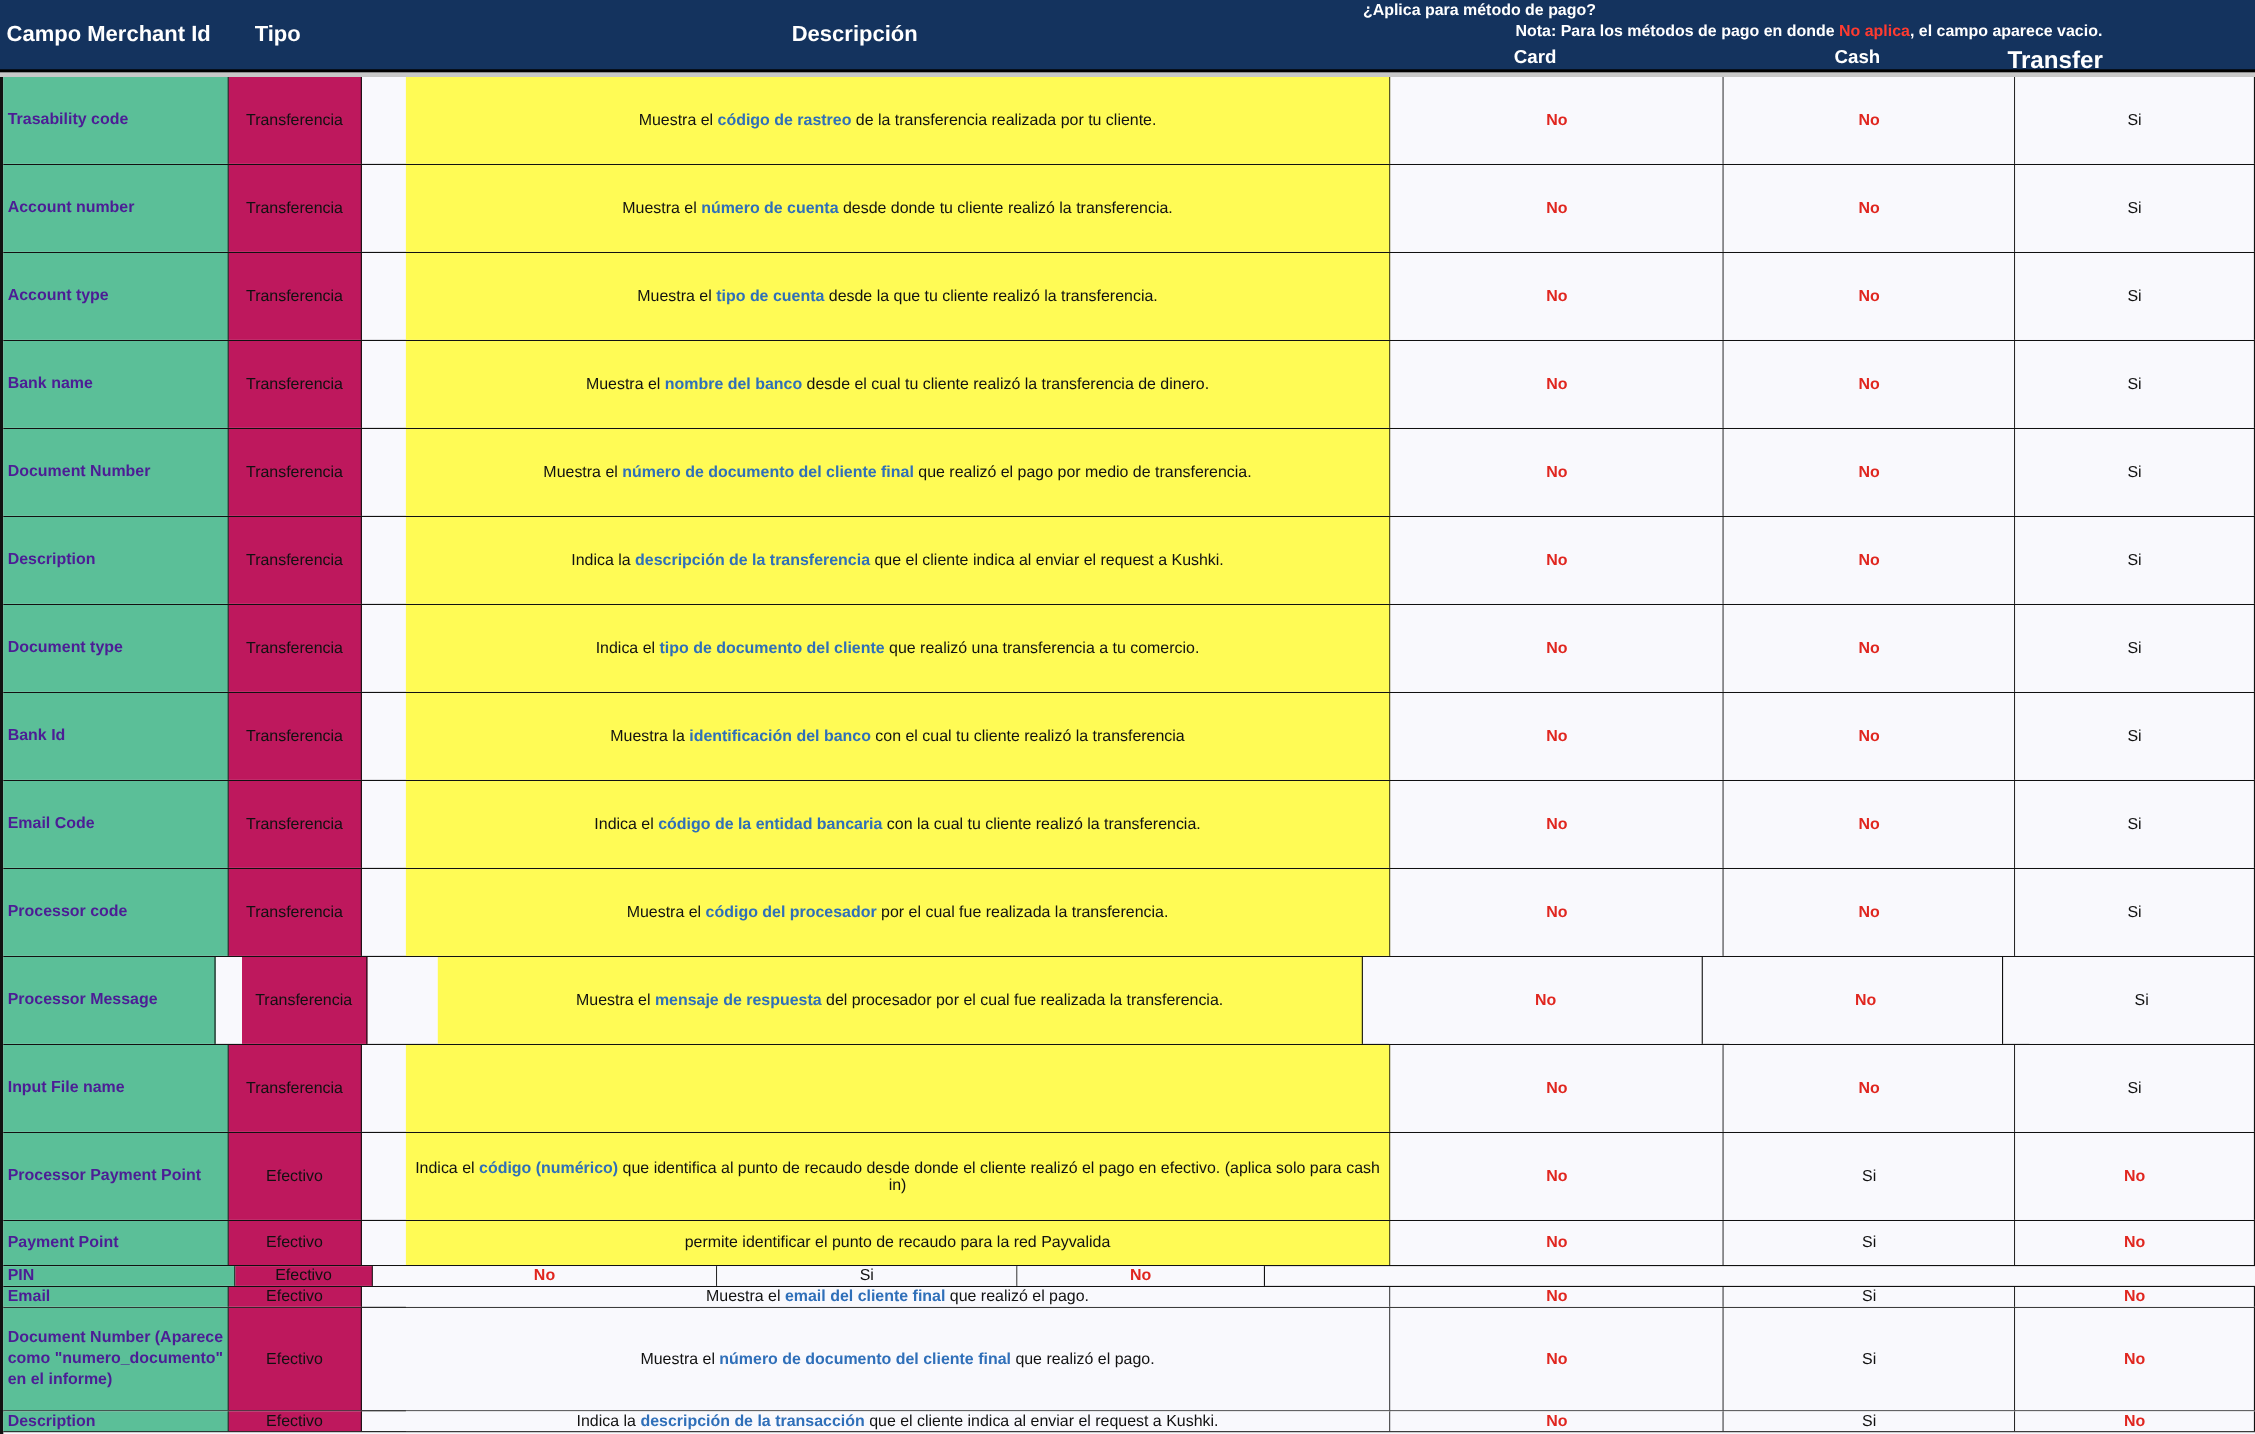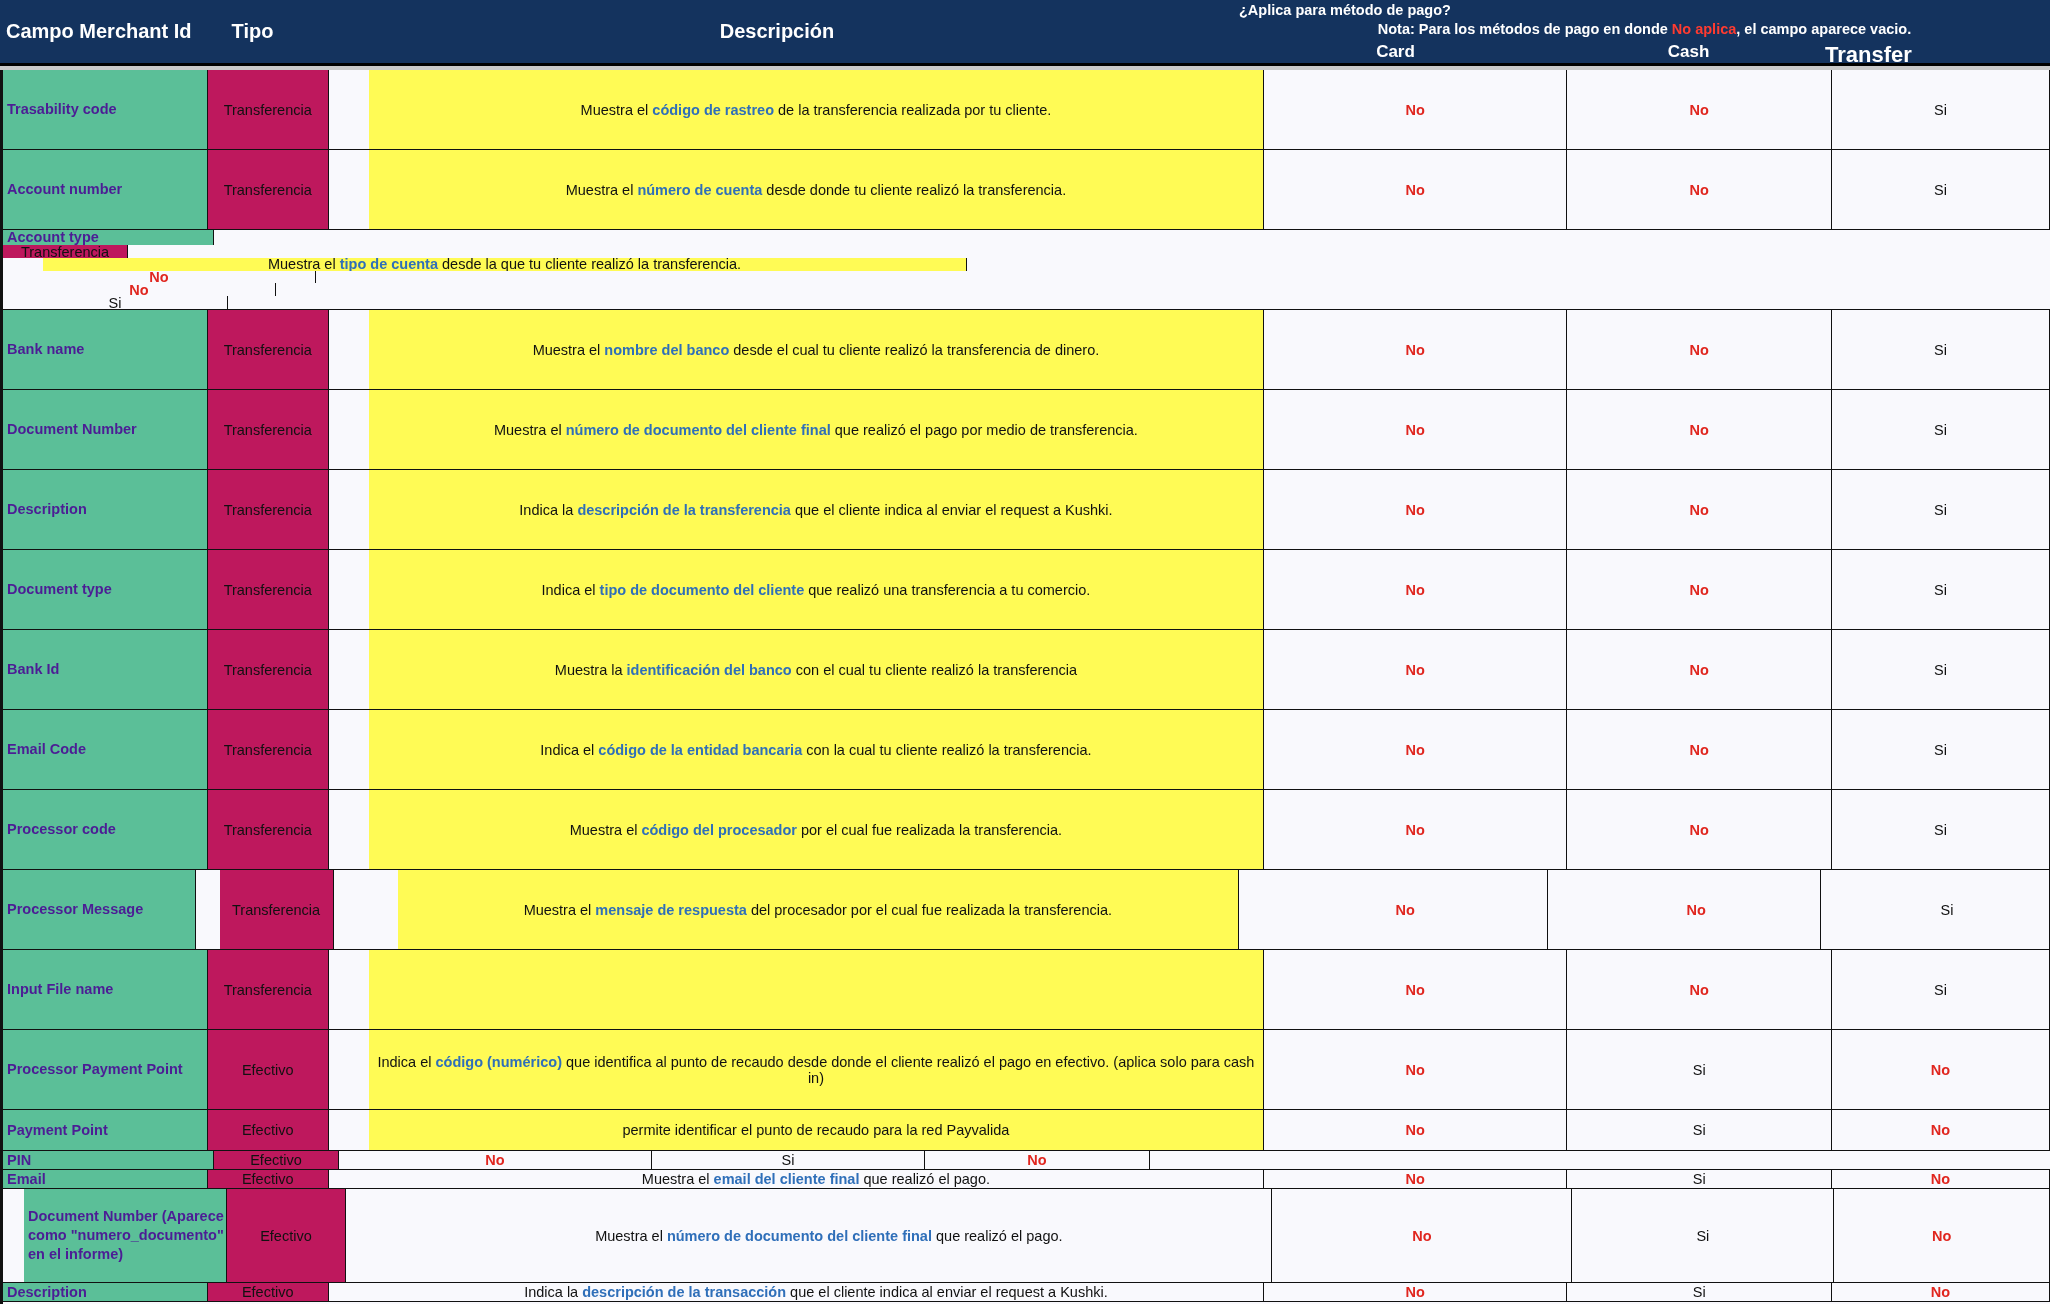"Account type" div.row { flex-direction: column -> none }
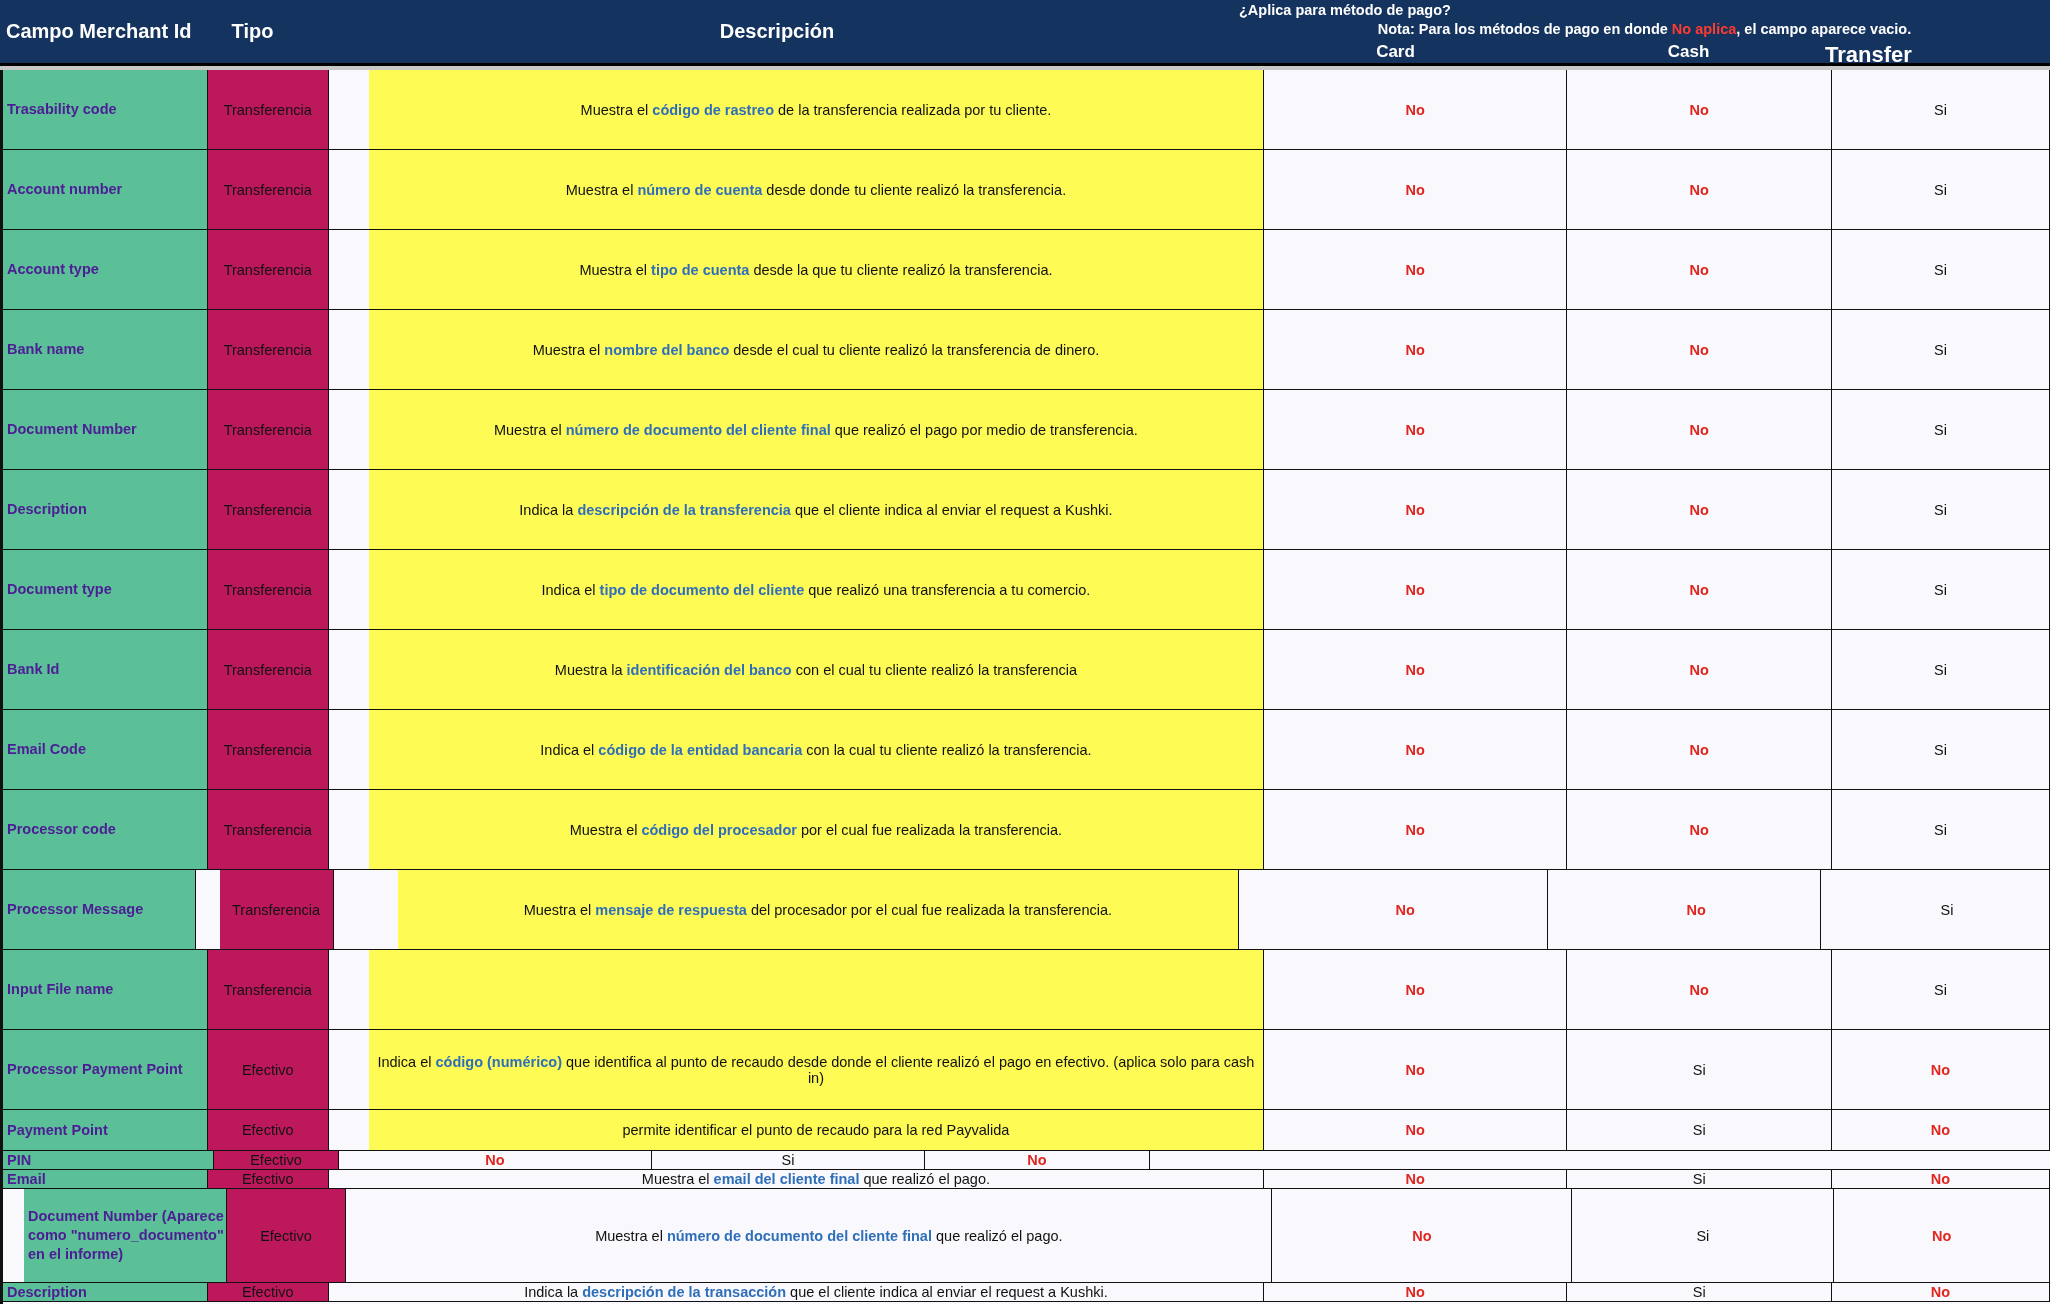"Document Number (Aparece como" div.row { padding-left: 21px -> none }
